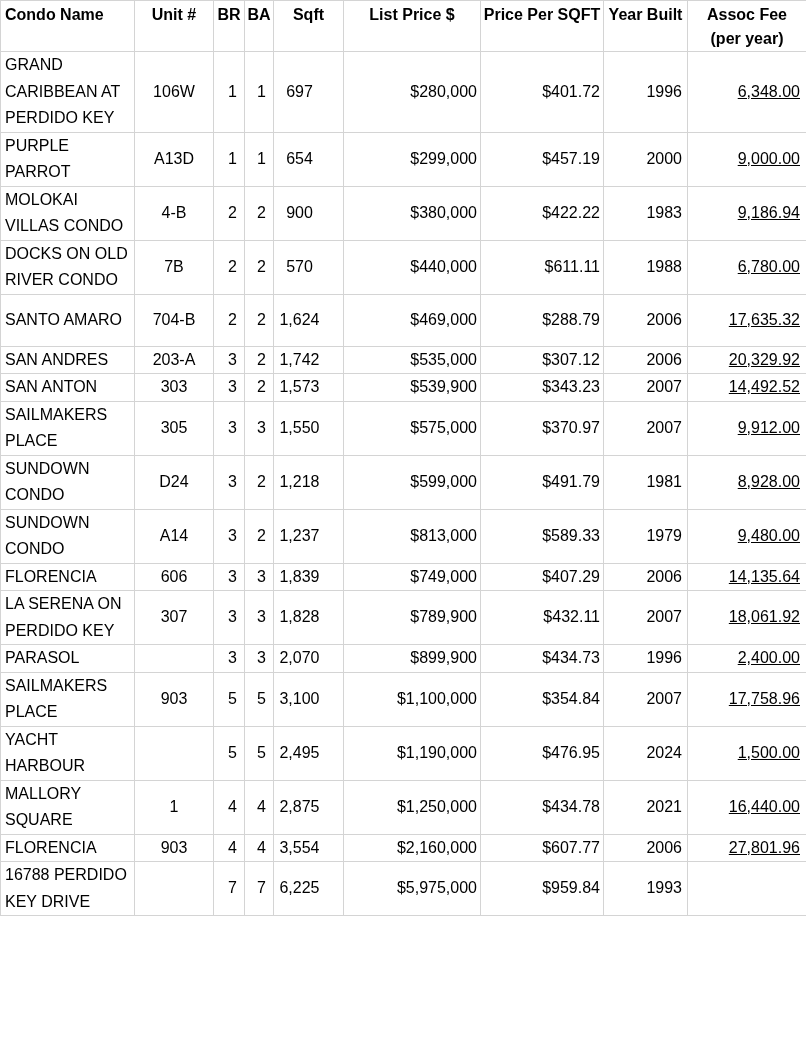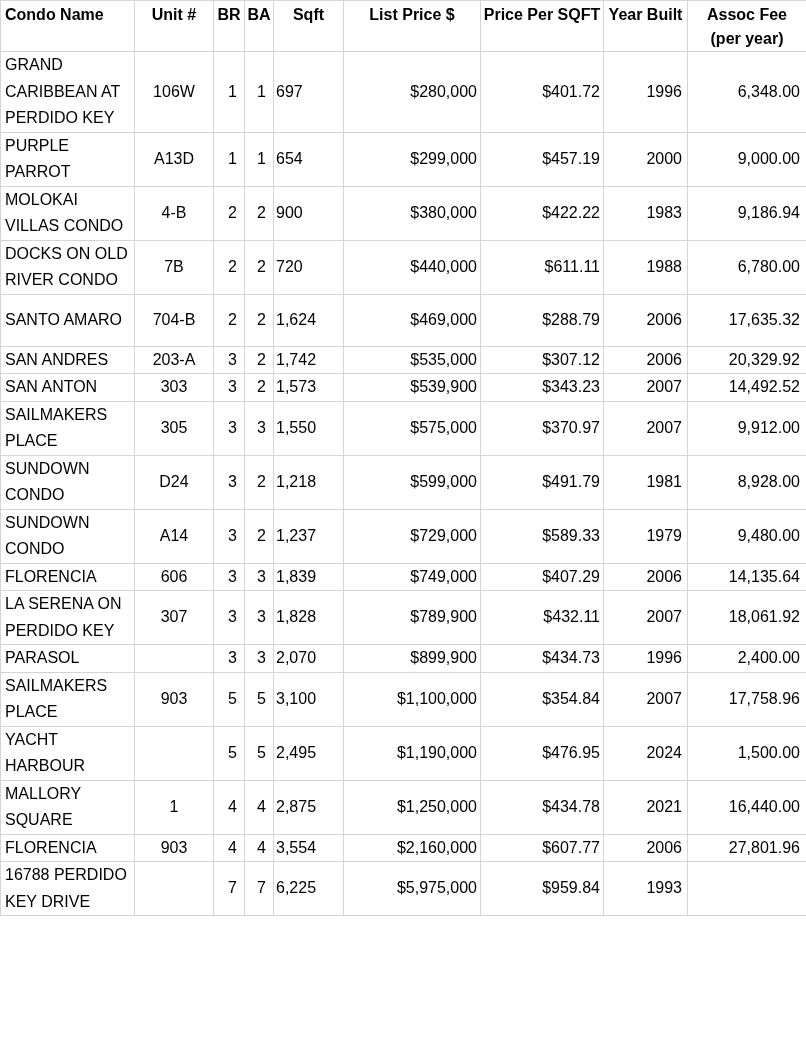"697" table.grid td.c4 { text-align: left -> center }
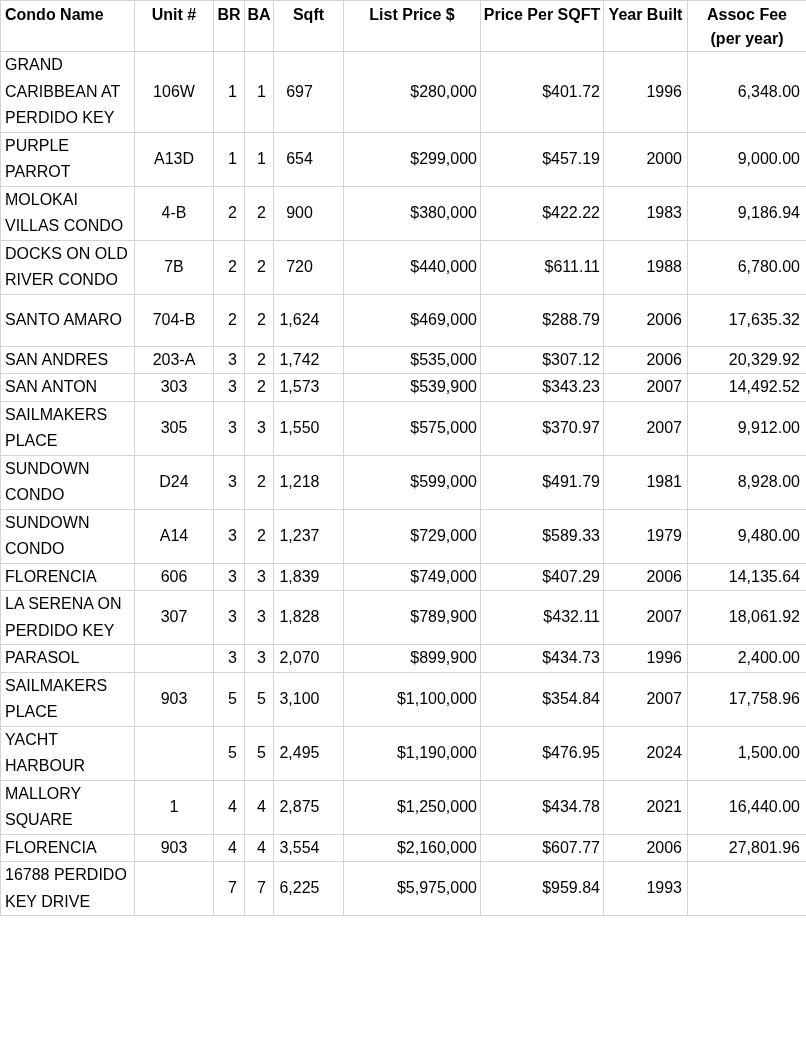"6,348.00" table.grid td.c8 { text-decoration: none -> underline }
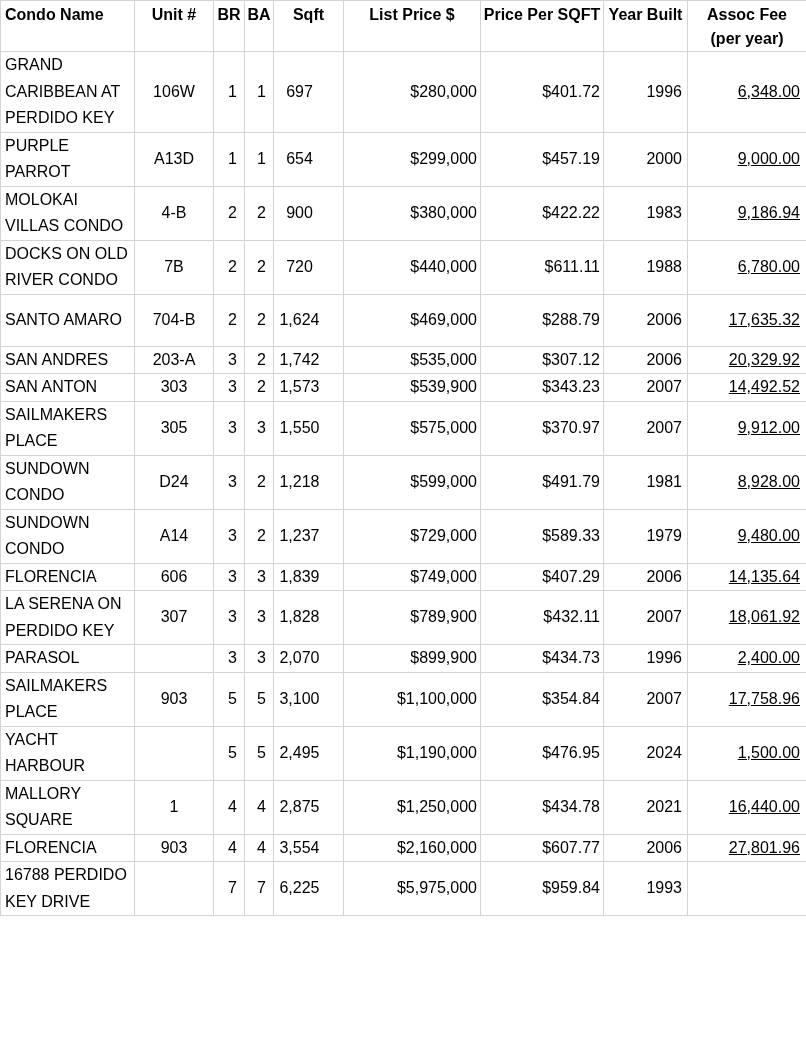"720" td.c4 { text: 720 -> 570 }
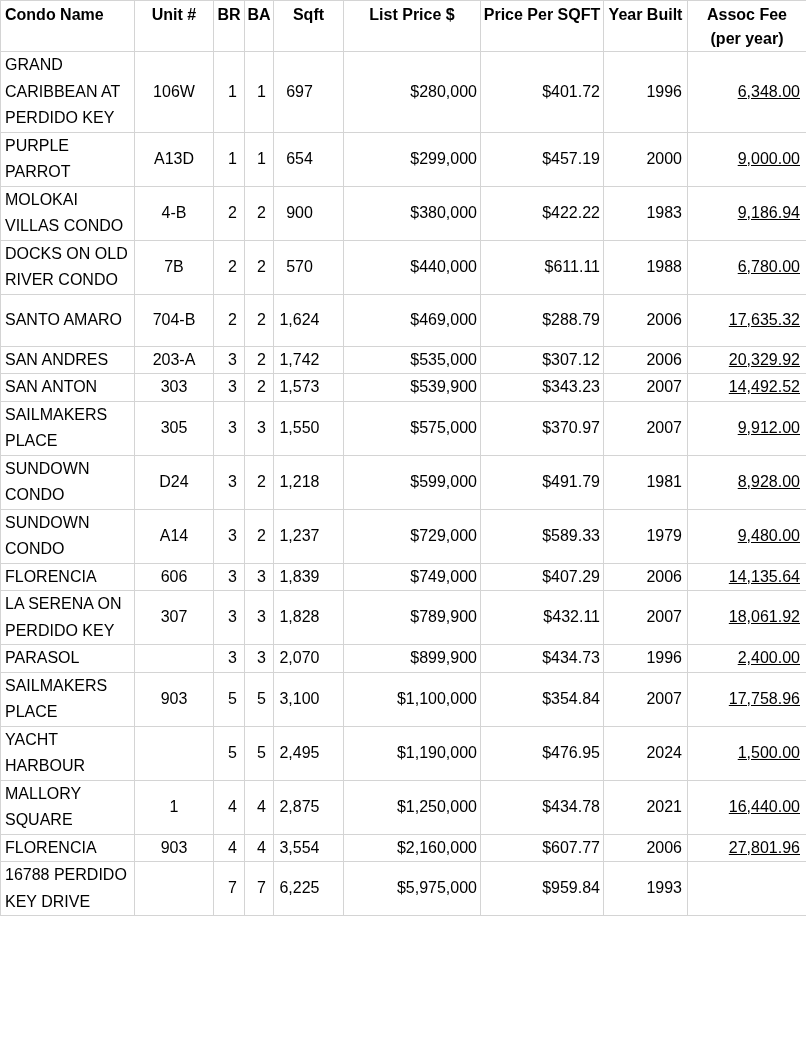"$729,000" td.c5 { text: $729,000 -> $813,000 }
